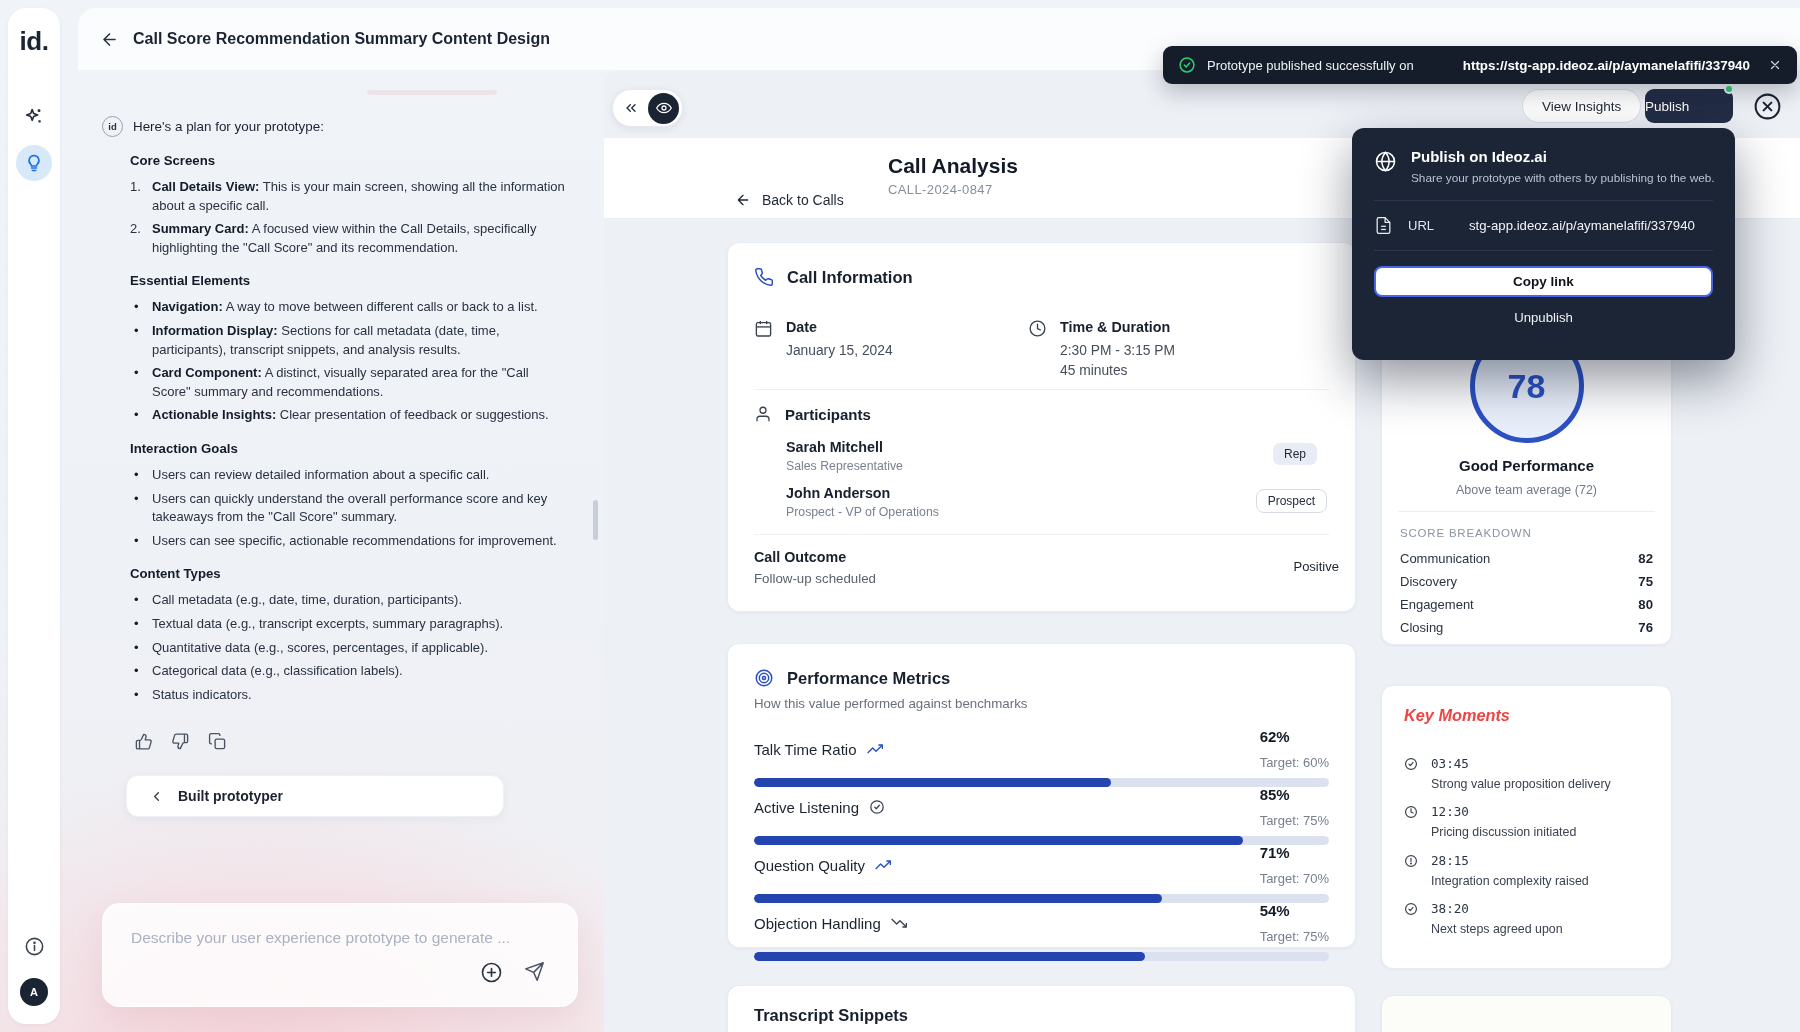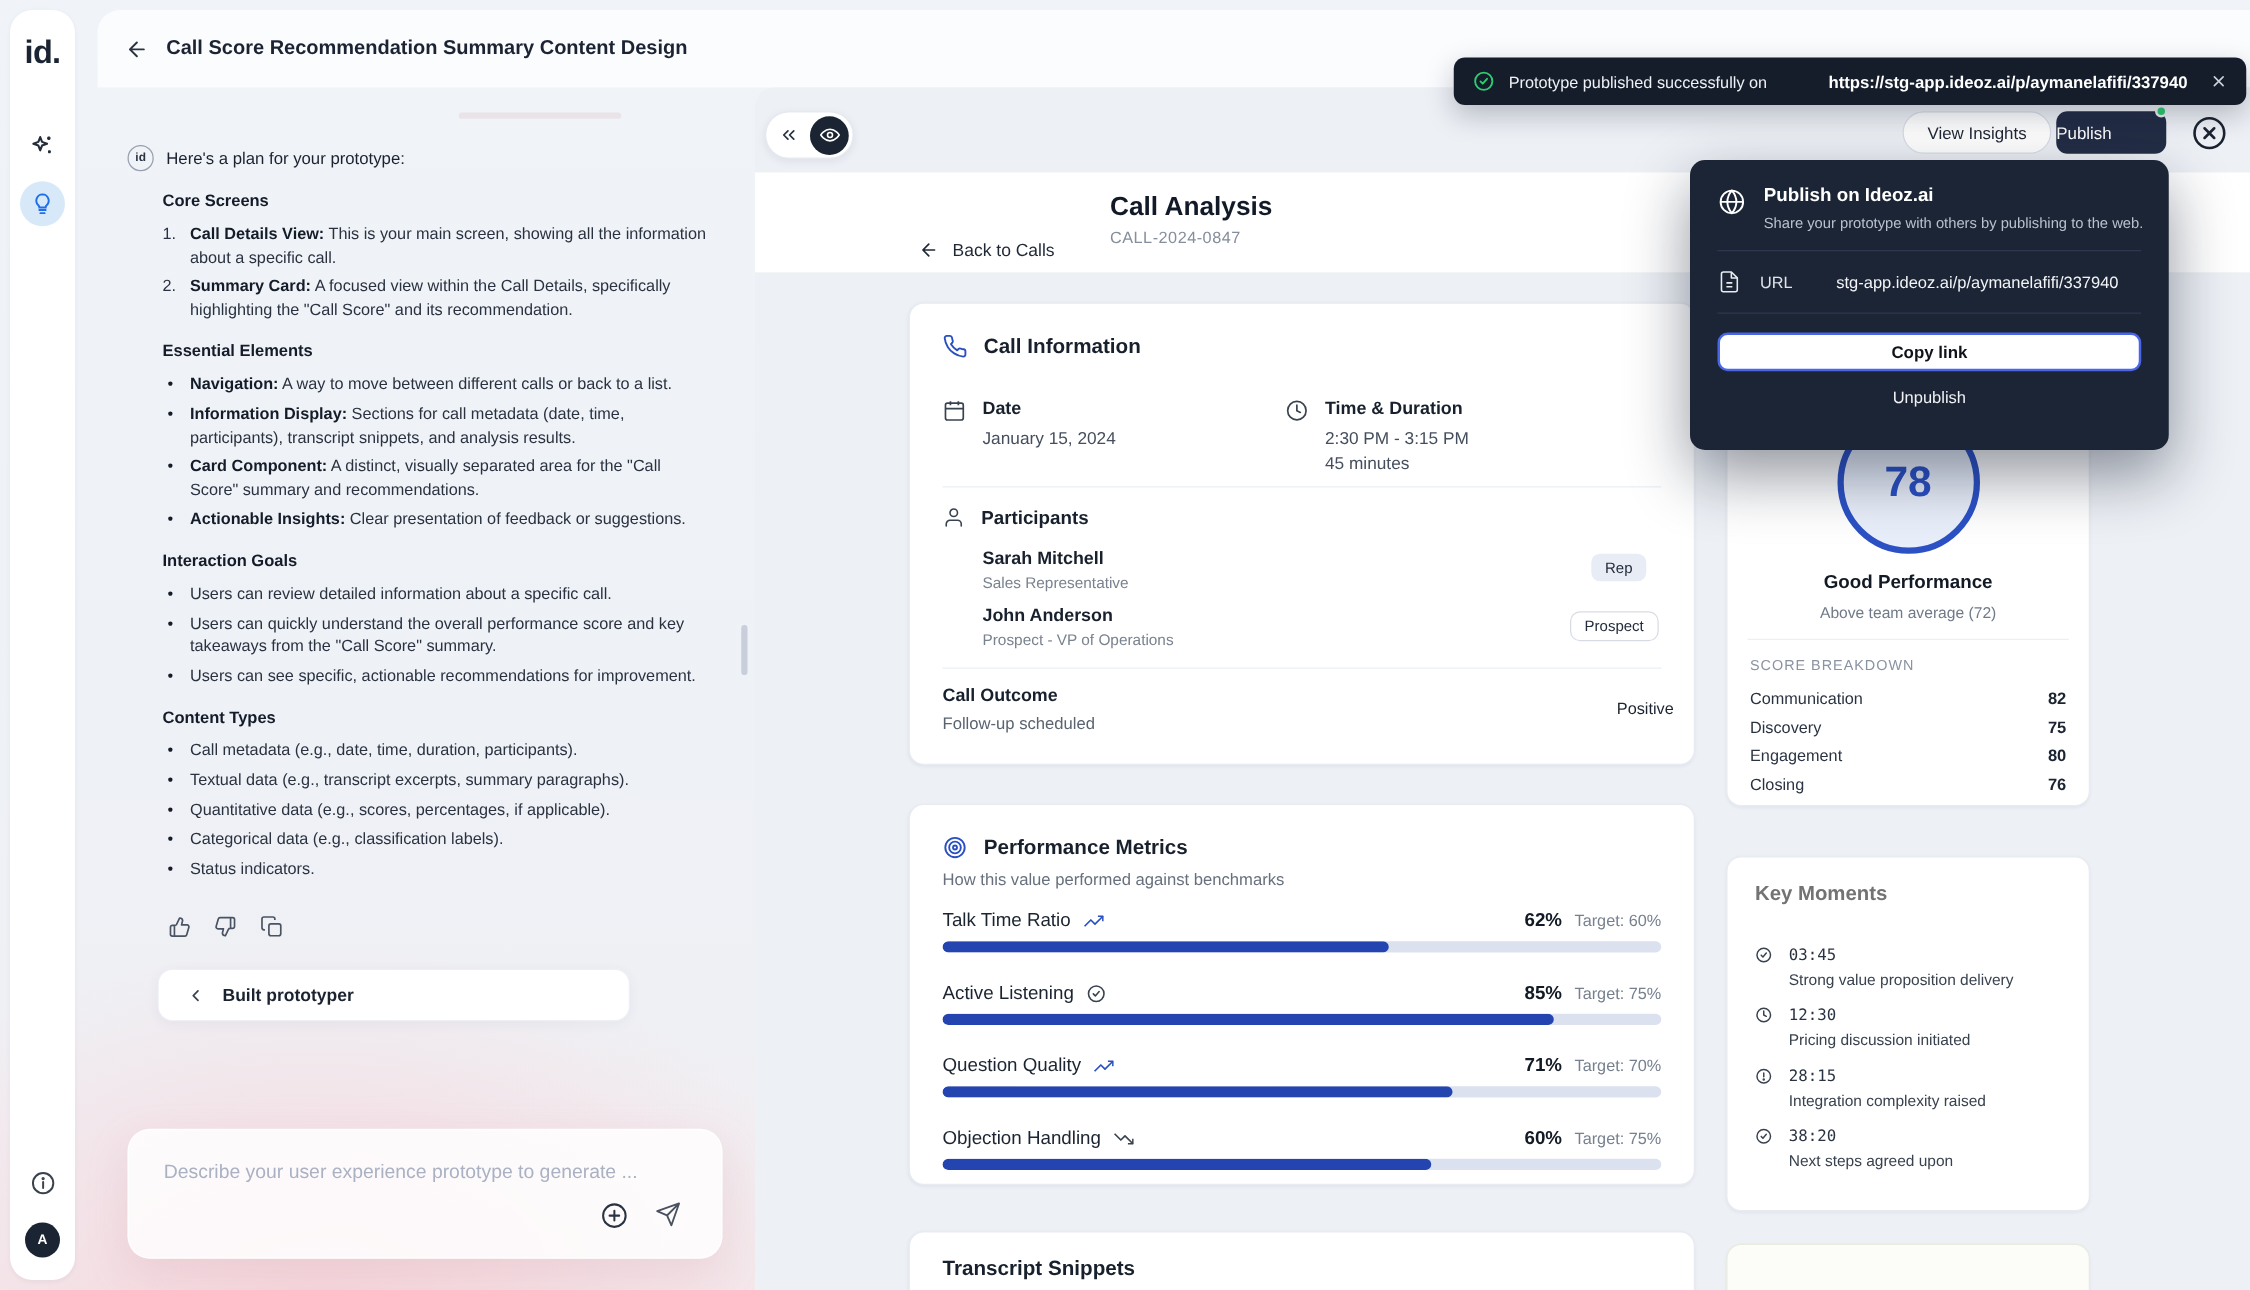"Key Moments" .km-title { color: #737373 -> #ef4444; font-style: none -> italic }
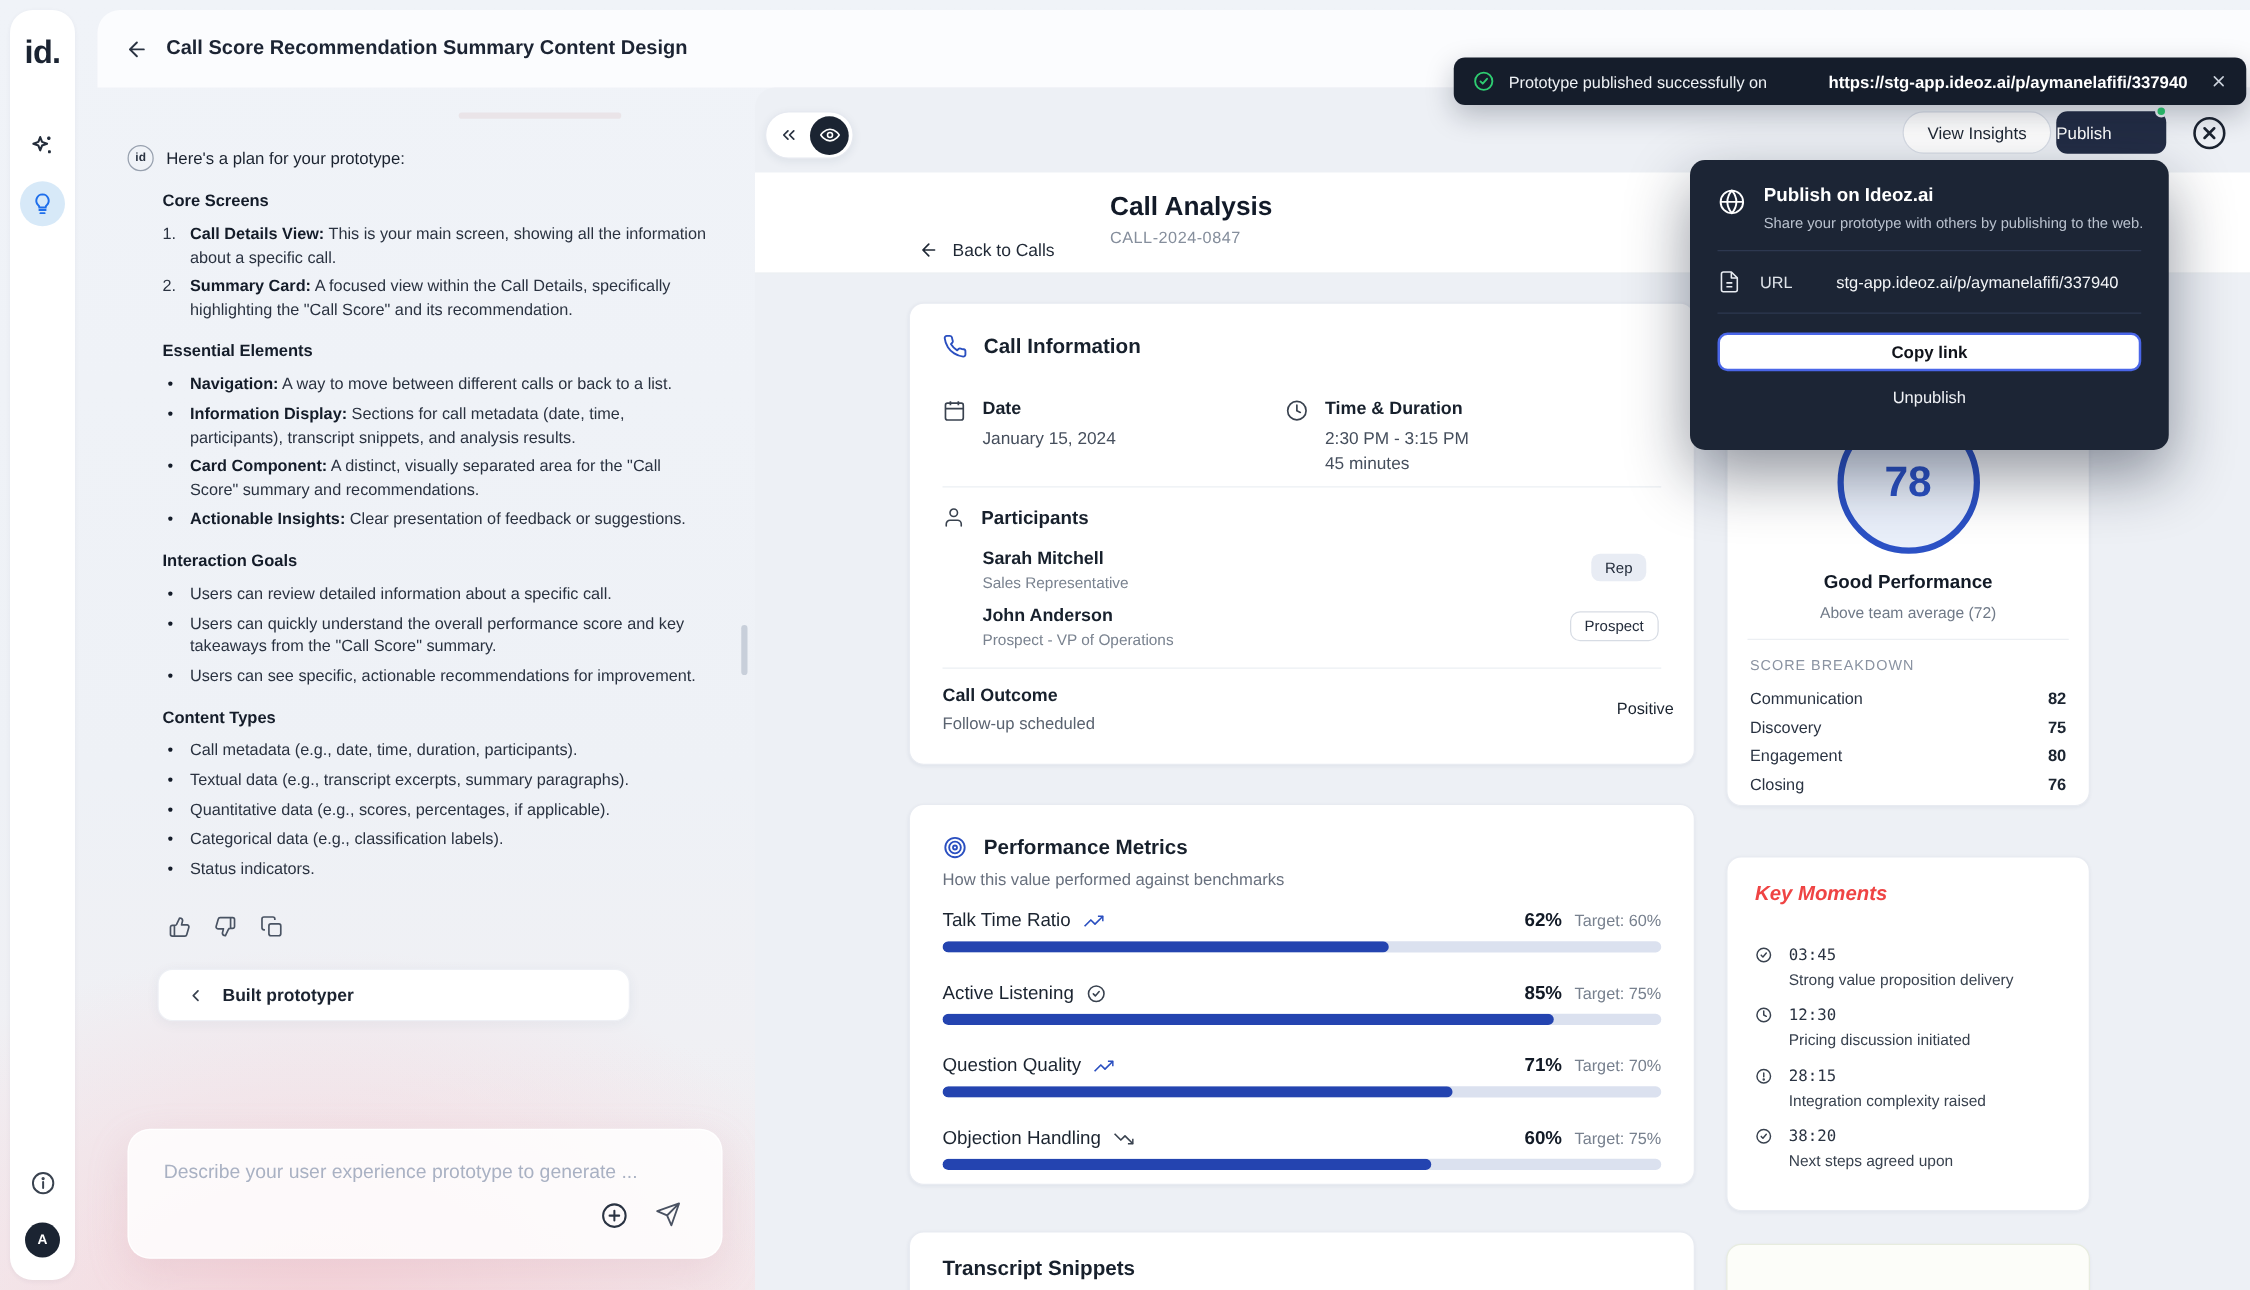"62%" .m-right { flex-direction: none -> column }
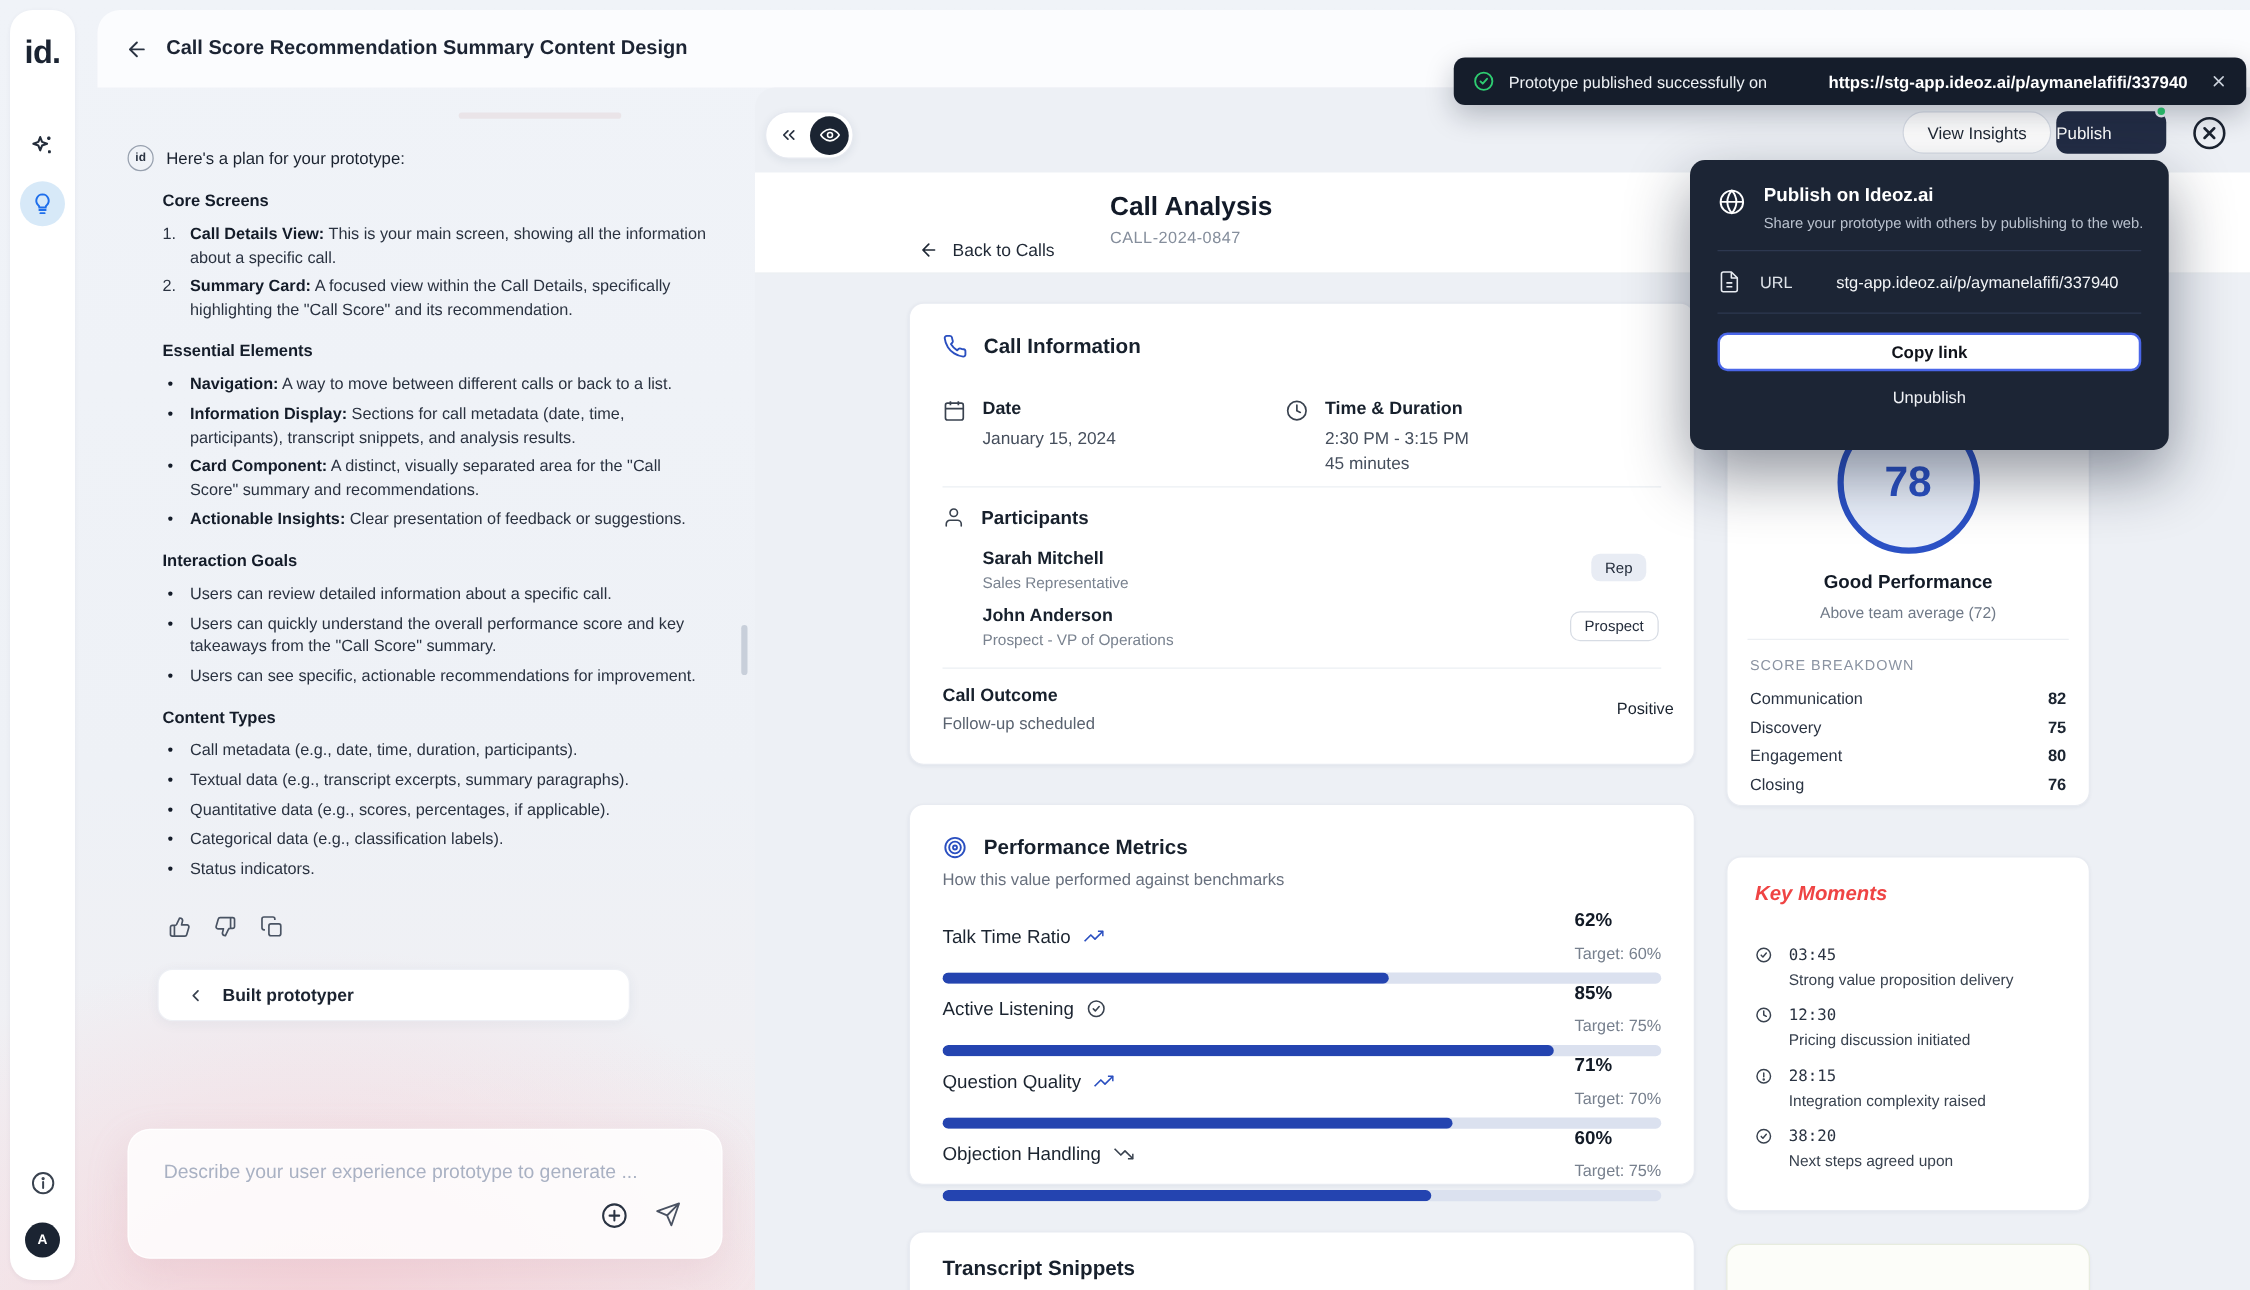"60%" span.m-val { text: 60% -> 54% }
